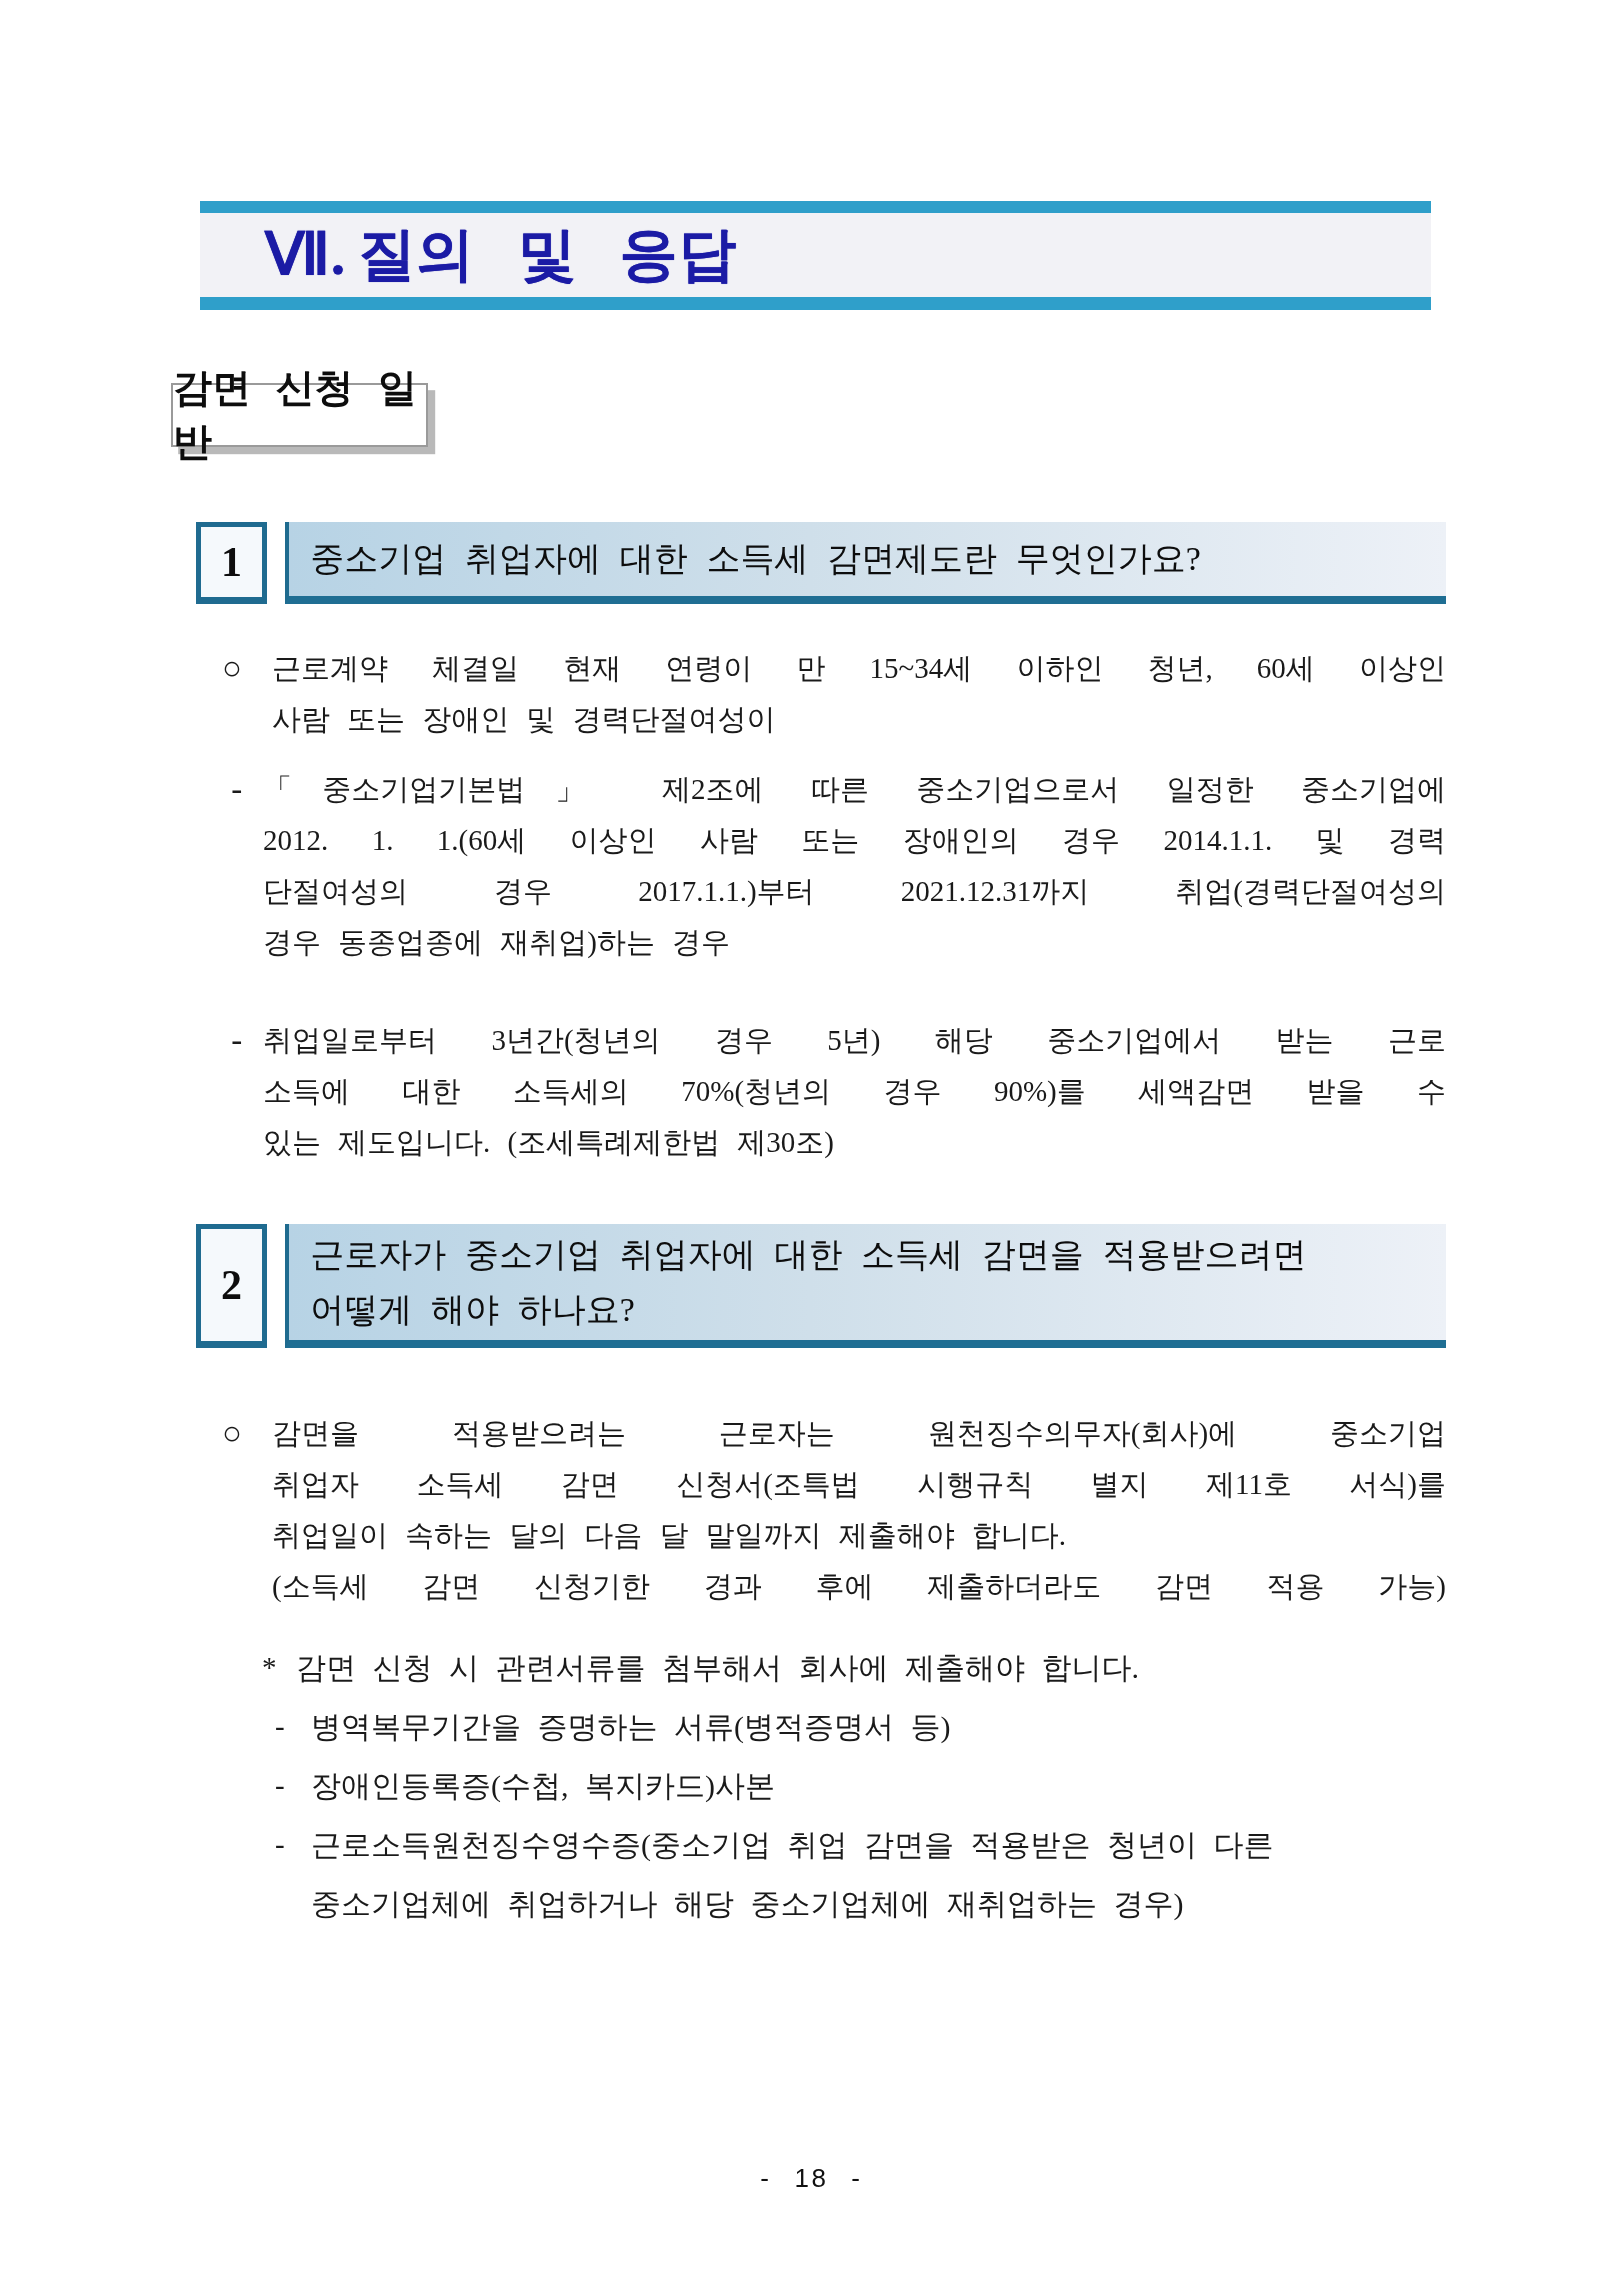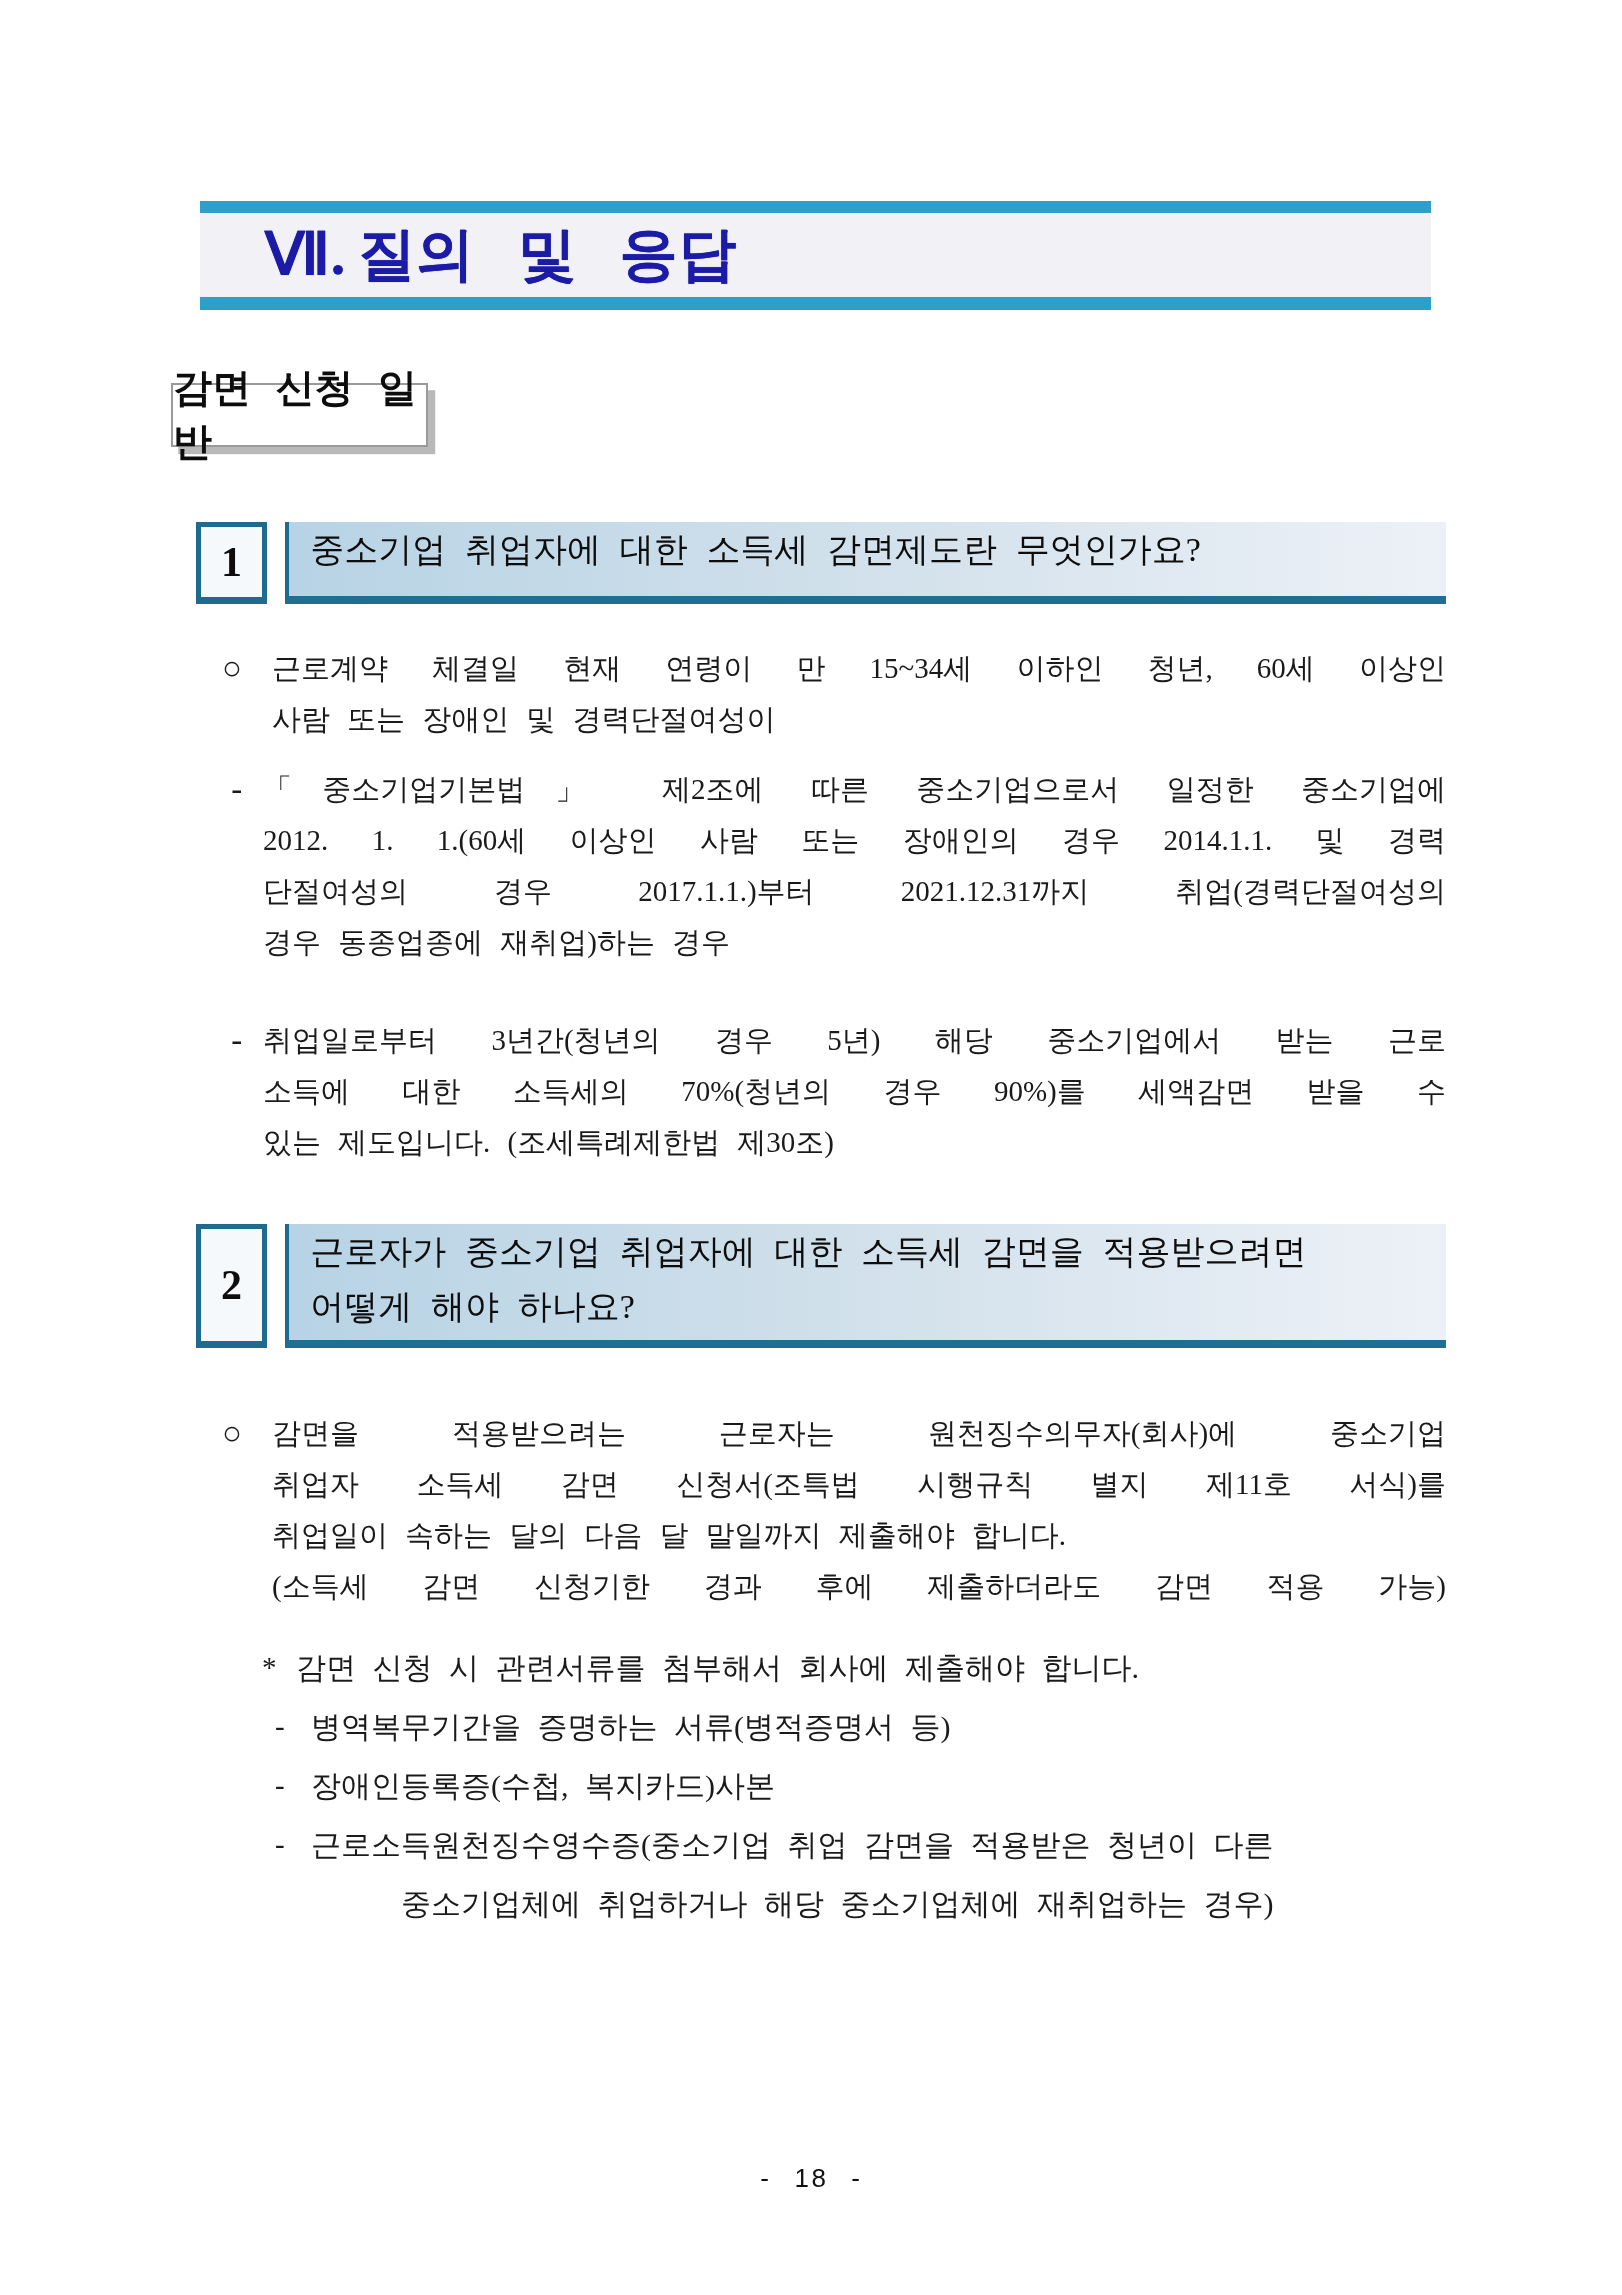"중소기업 취업자에 대한 소득세 감면제도란" .q-panel { justify-content: flex-start -> center }
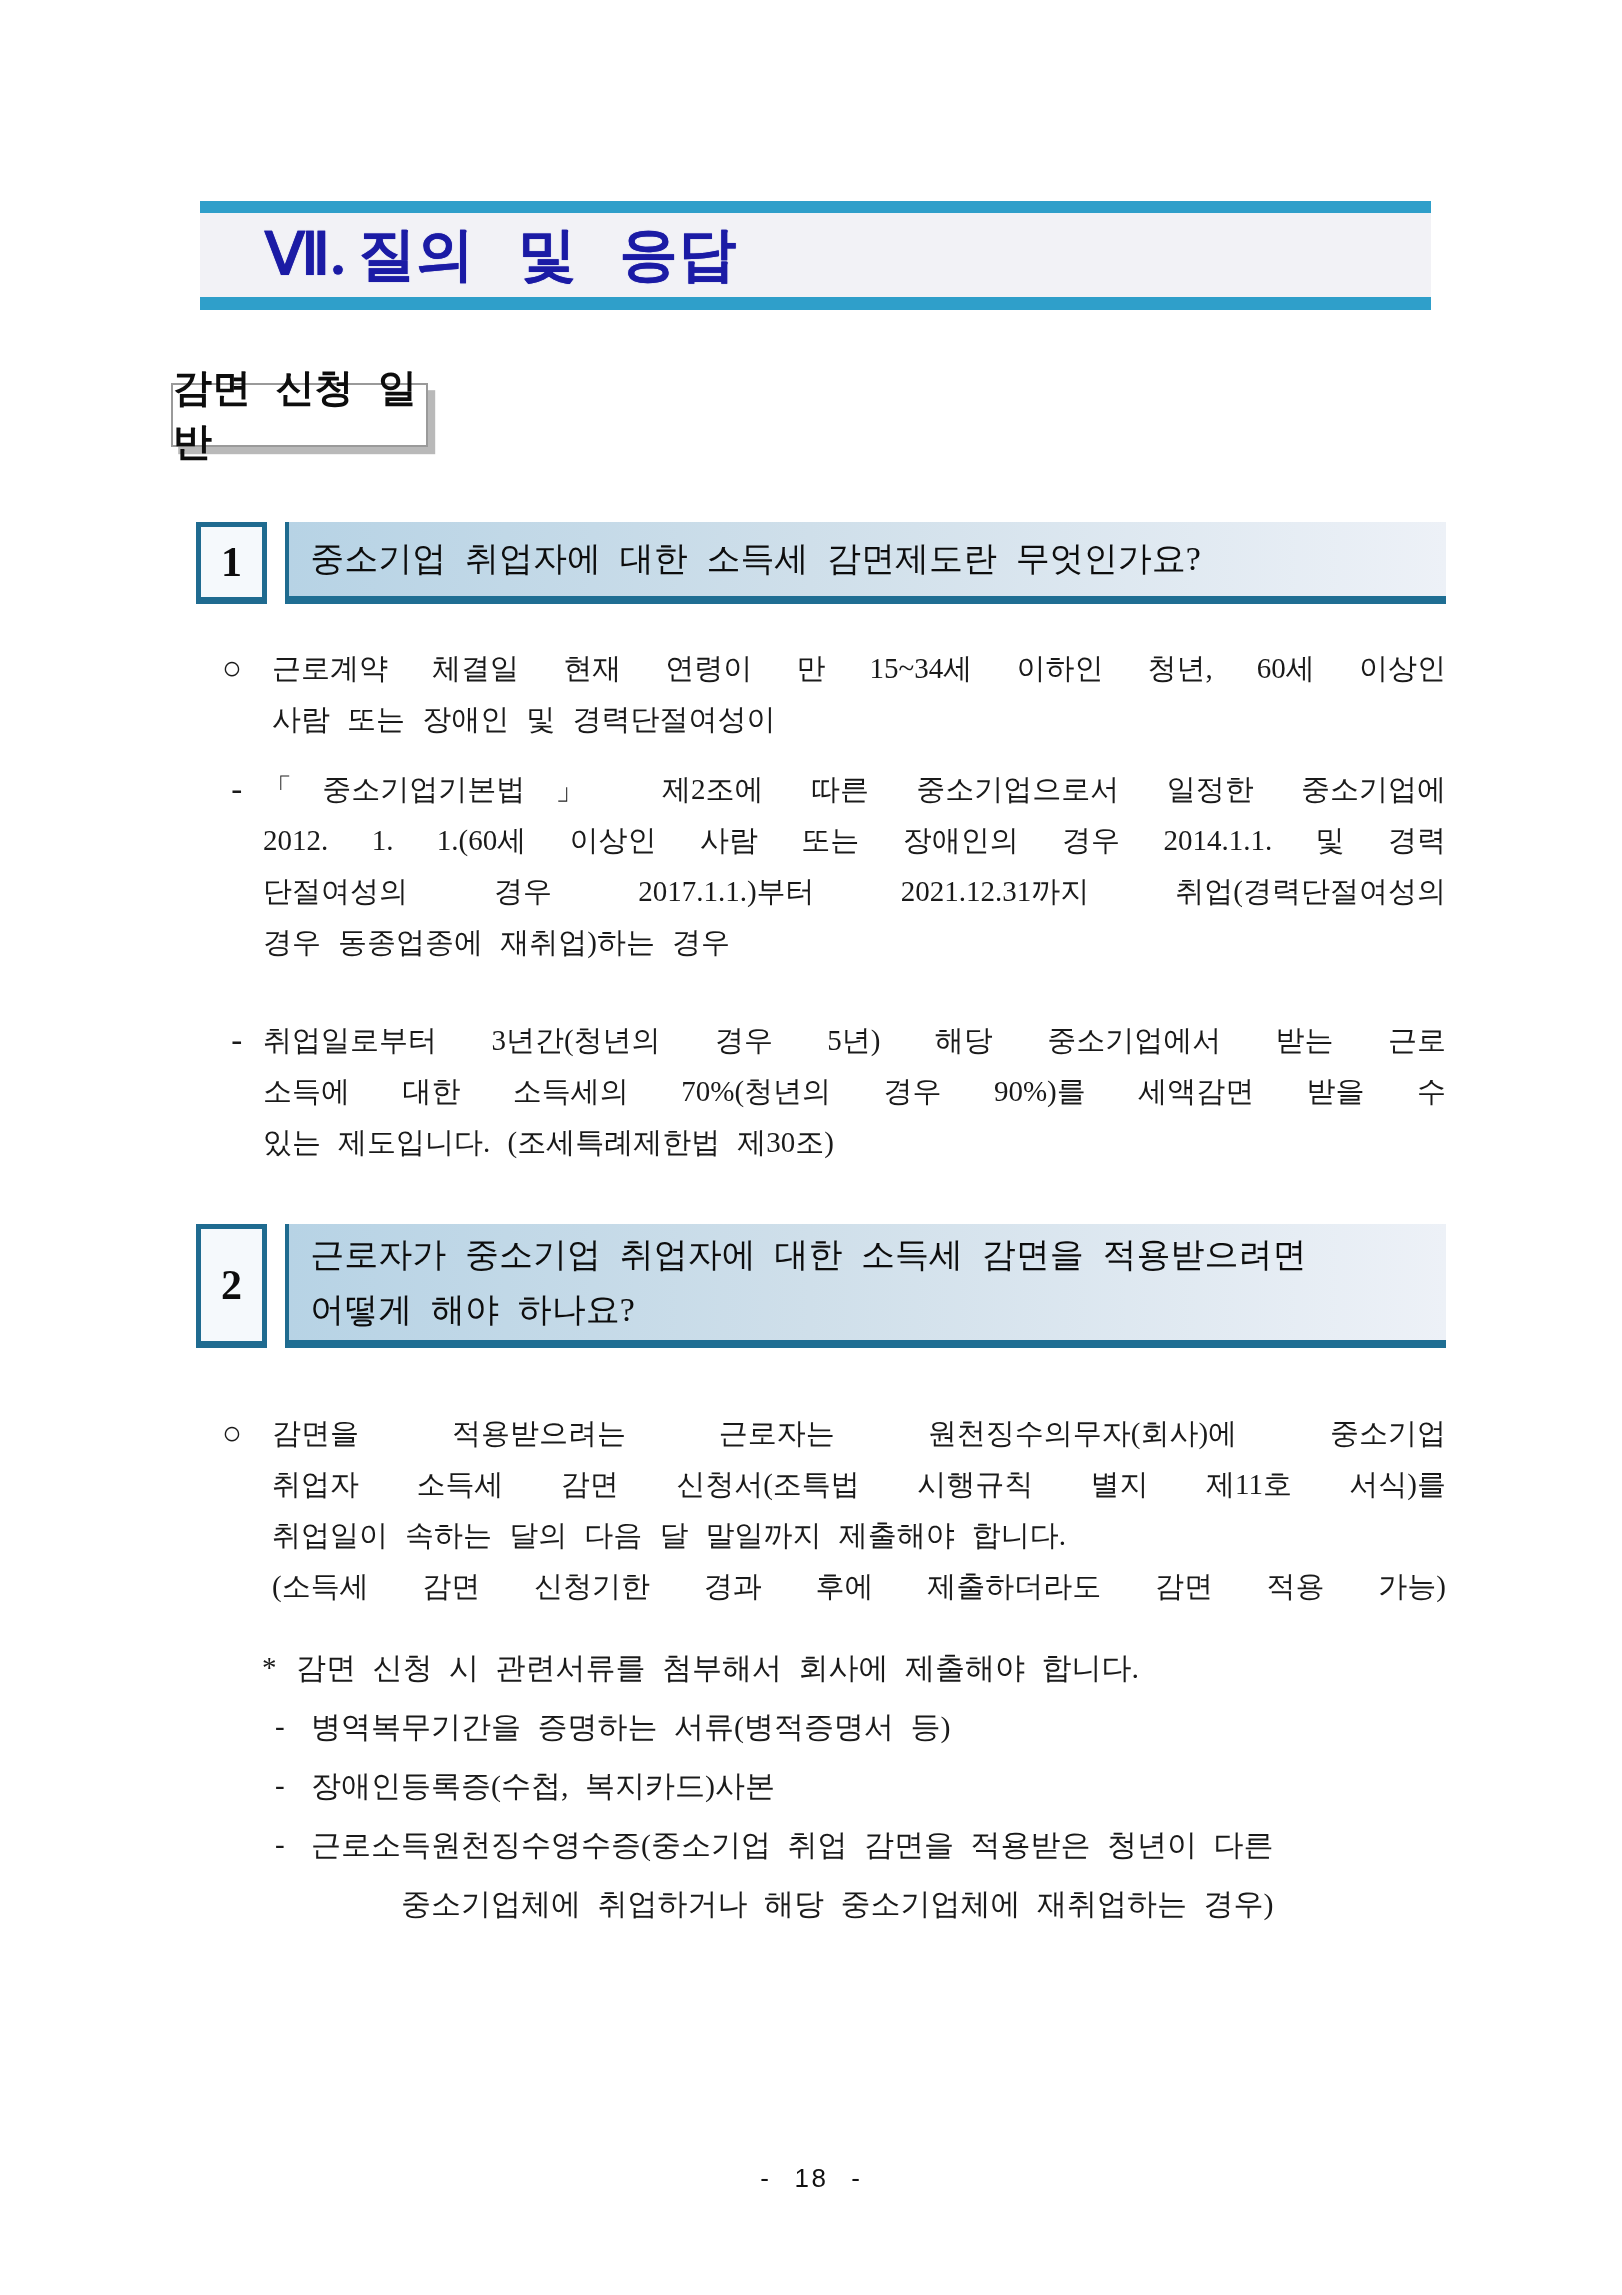"감면 신청 시 관련서류를 첨부해서" .note-line { text-align: right -> none }
